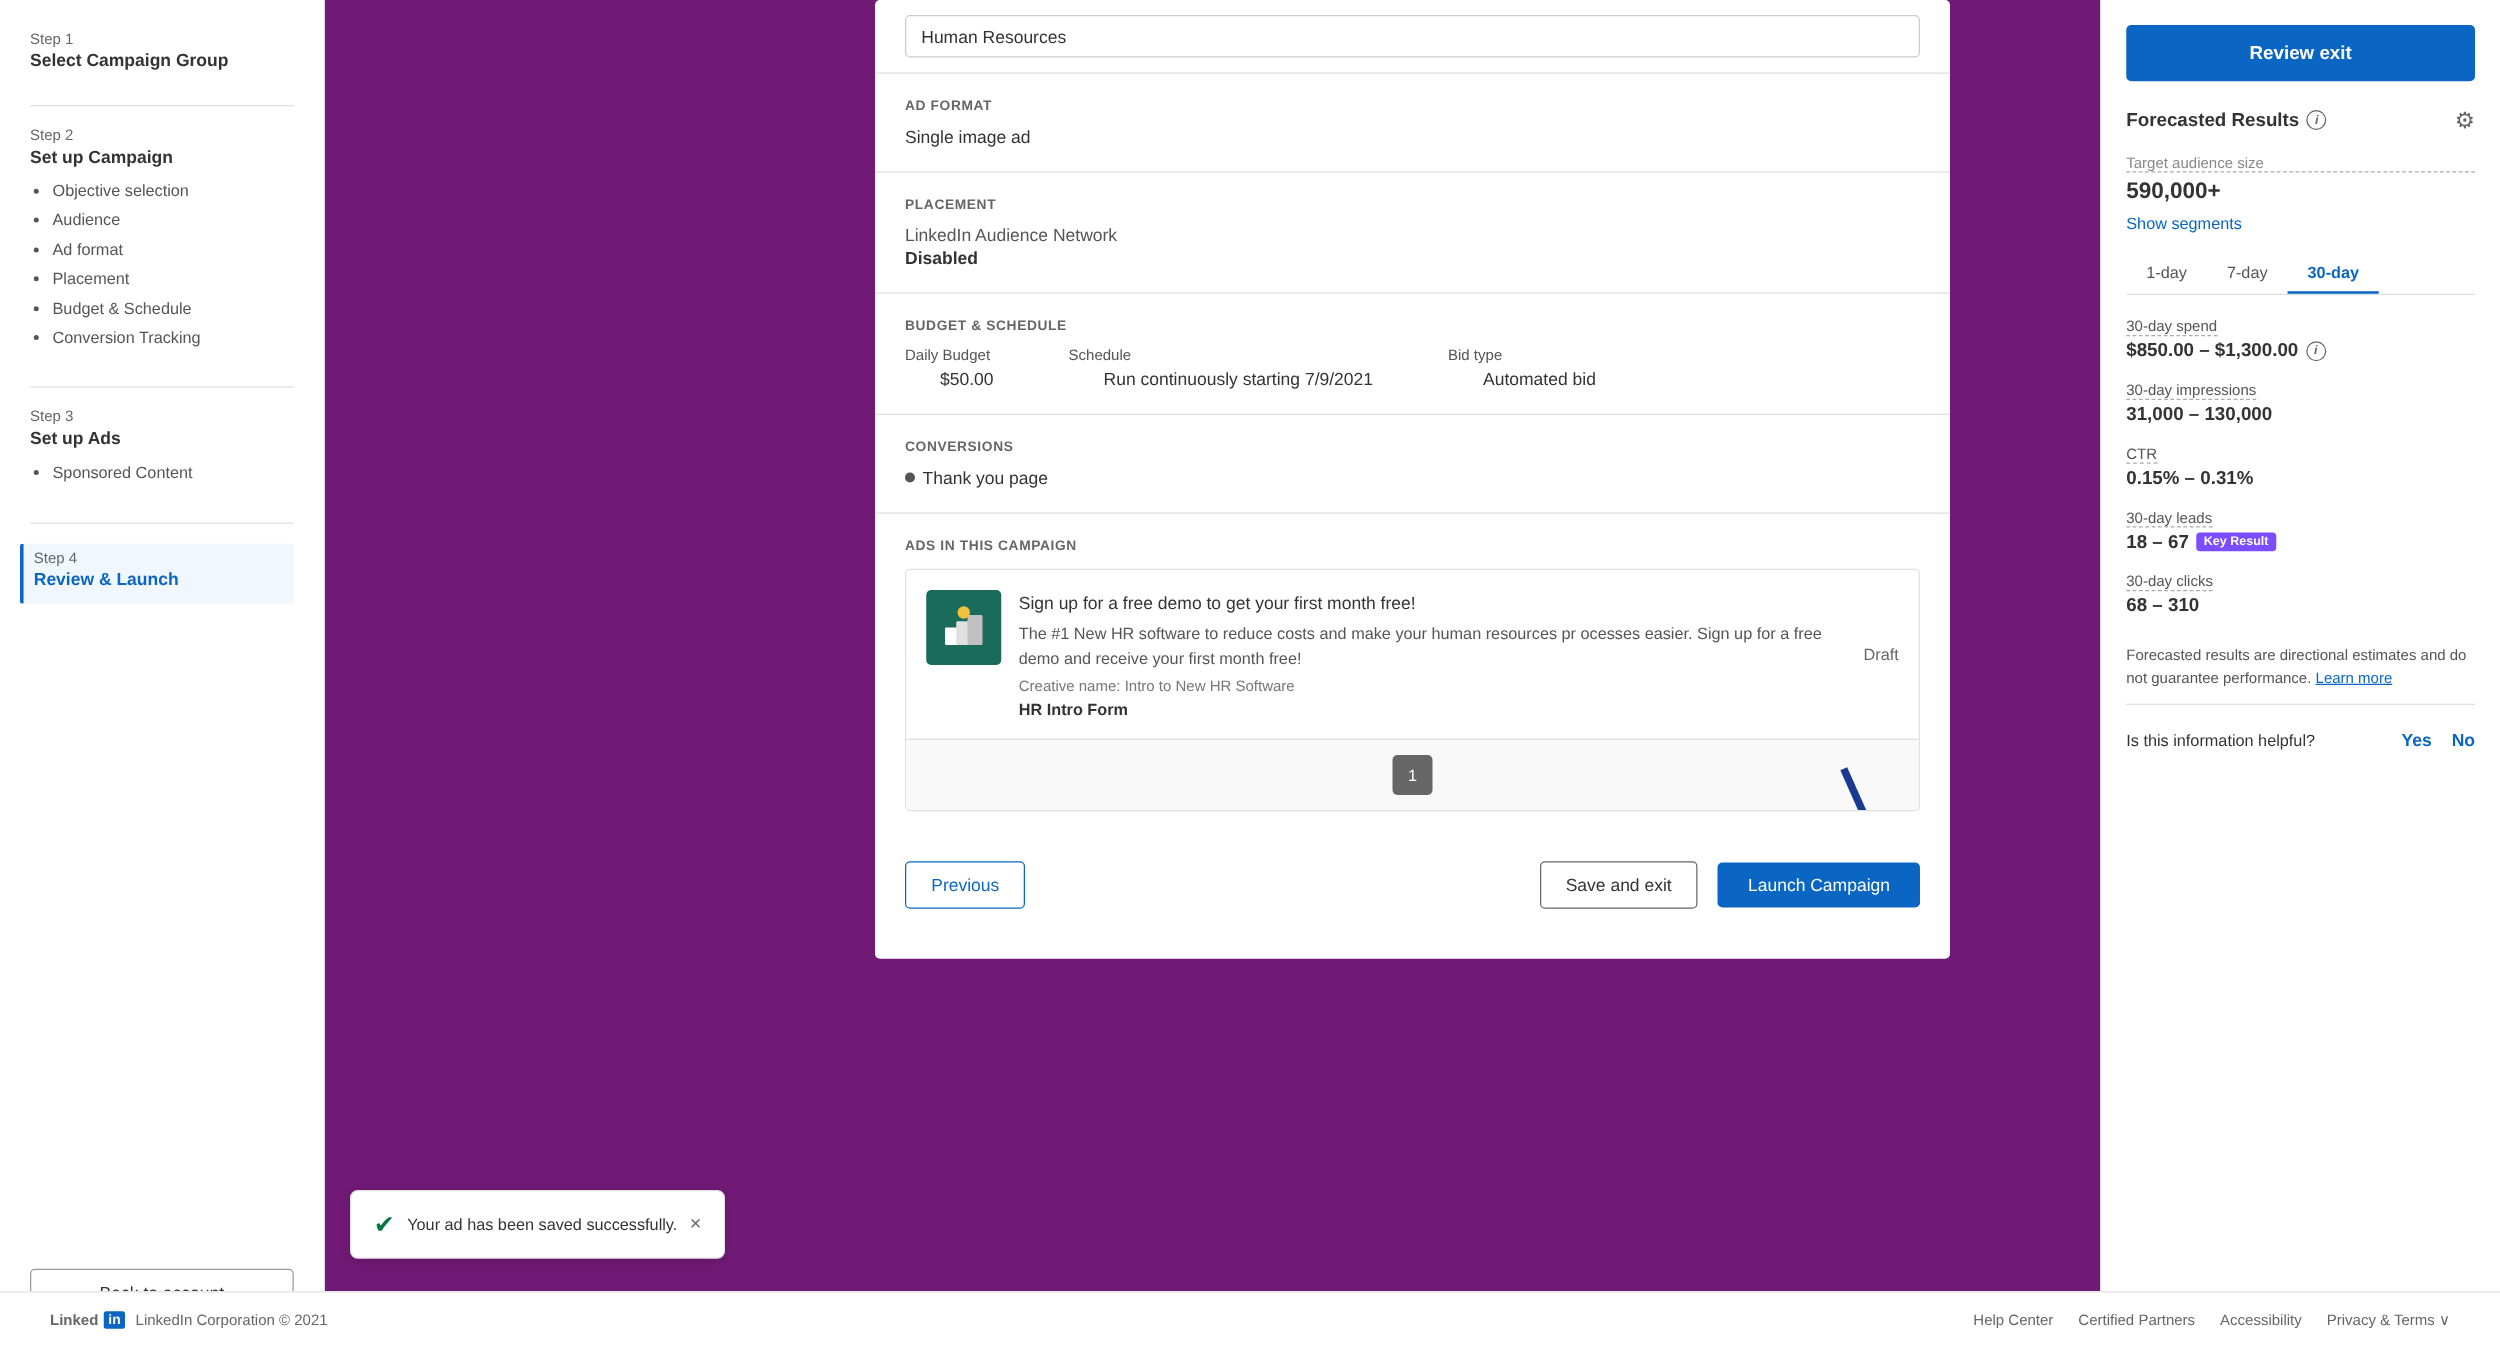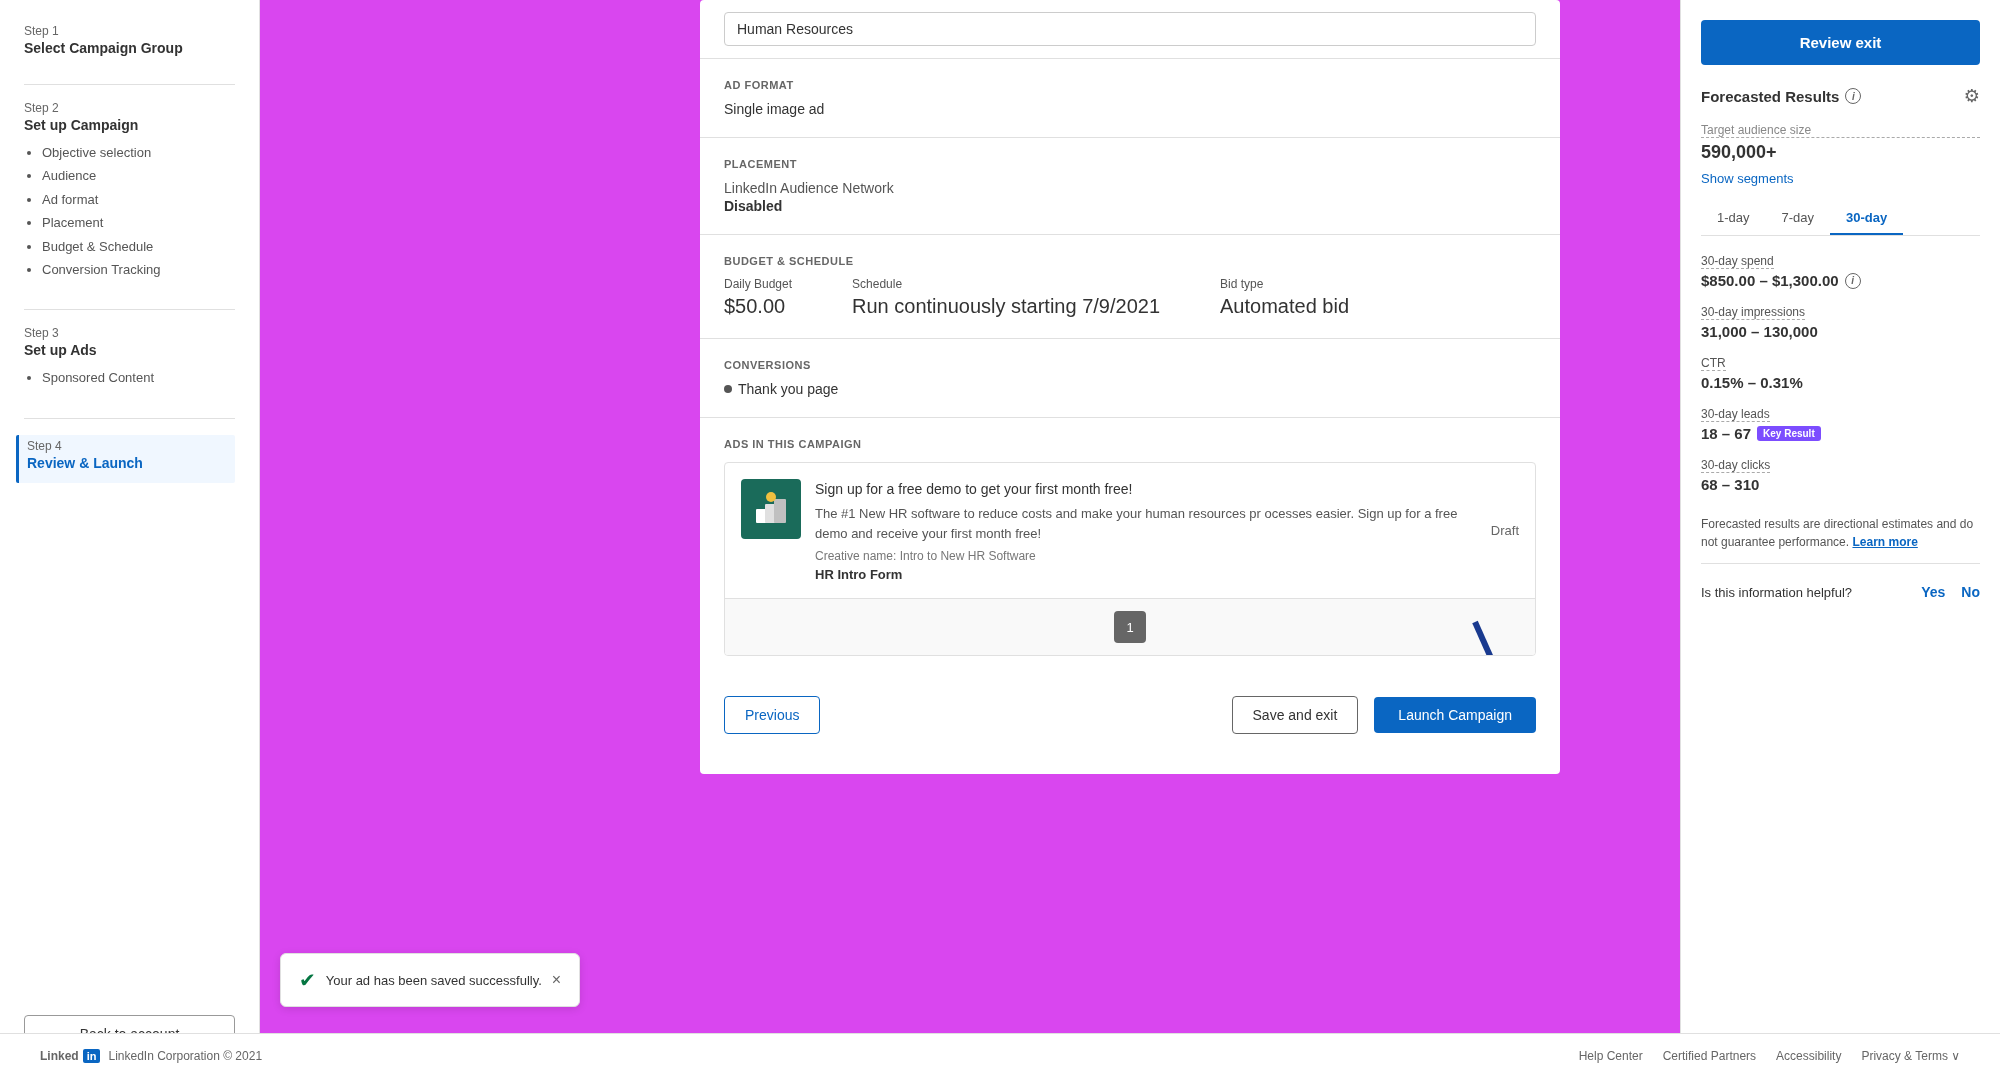"Human Resources" .main-content { background: #d946ef -> #701a75 }
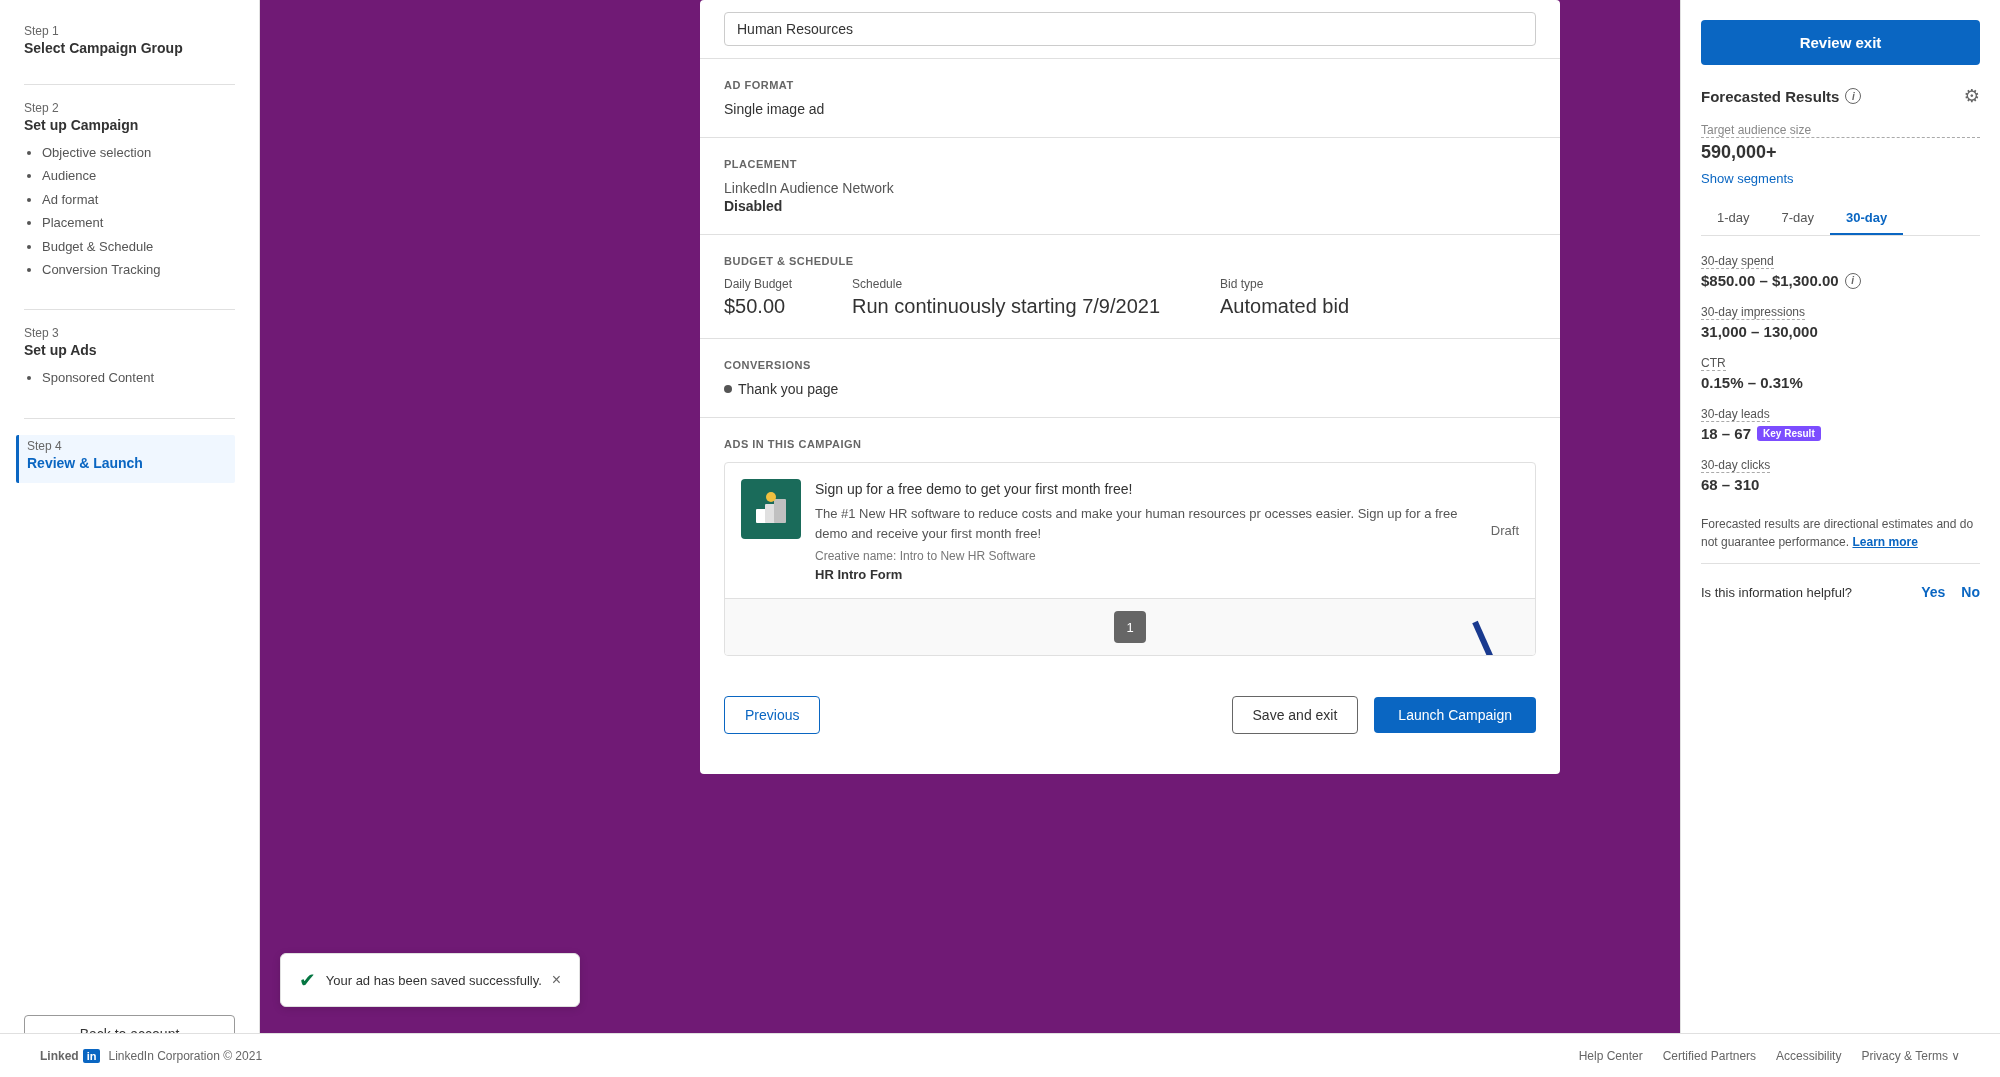"$50.00" .budget-item-value { font-size: 20px -> 14px; margin-left: none -> 28px }
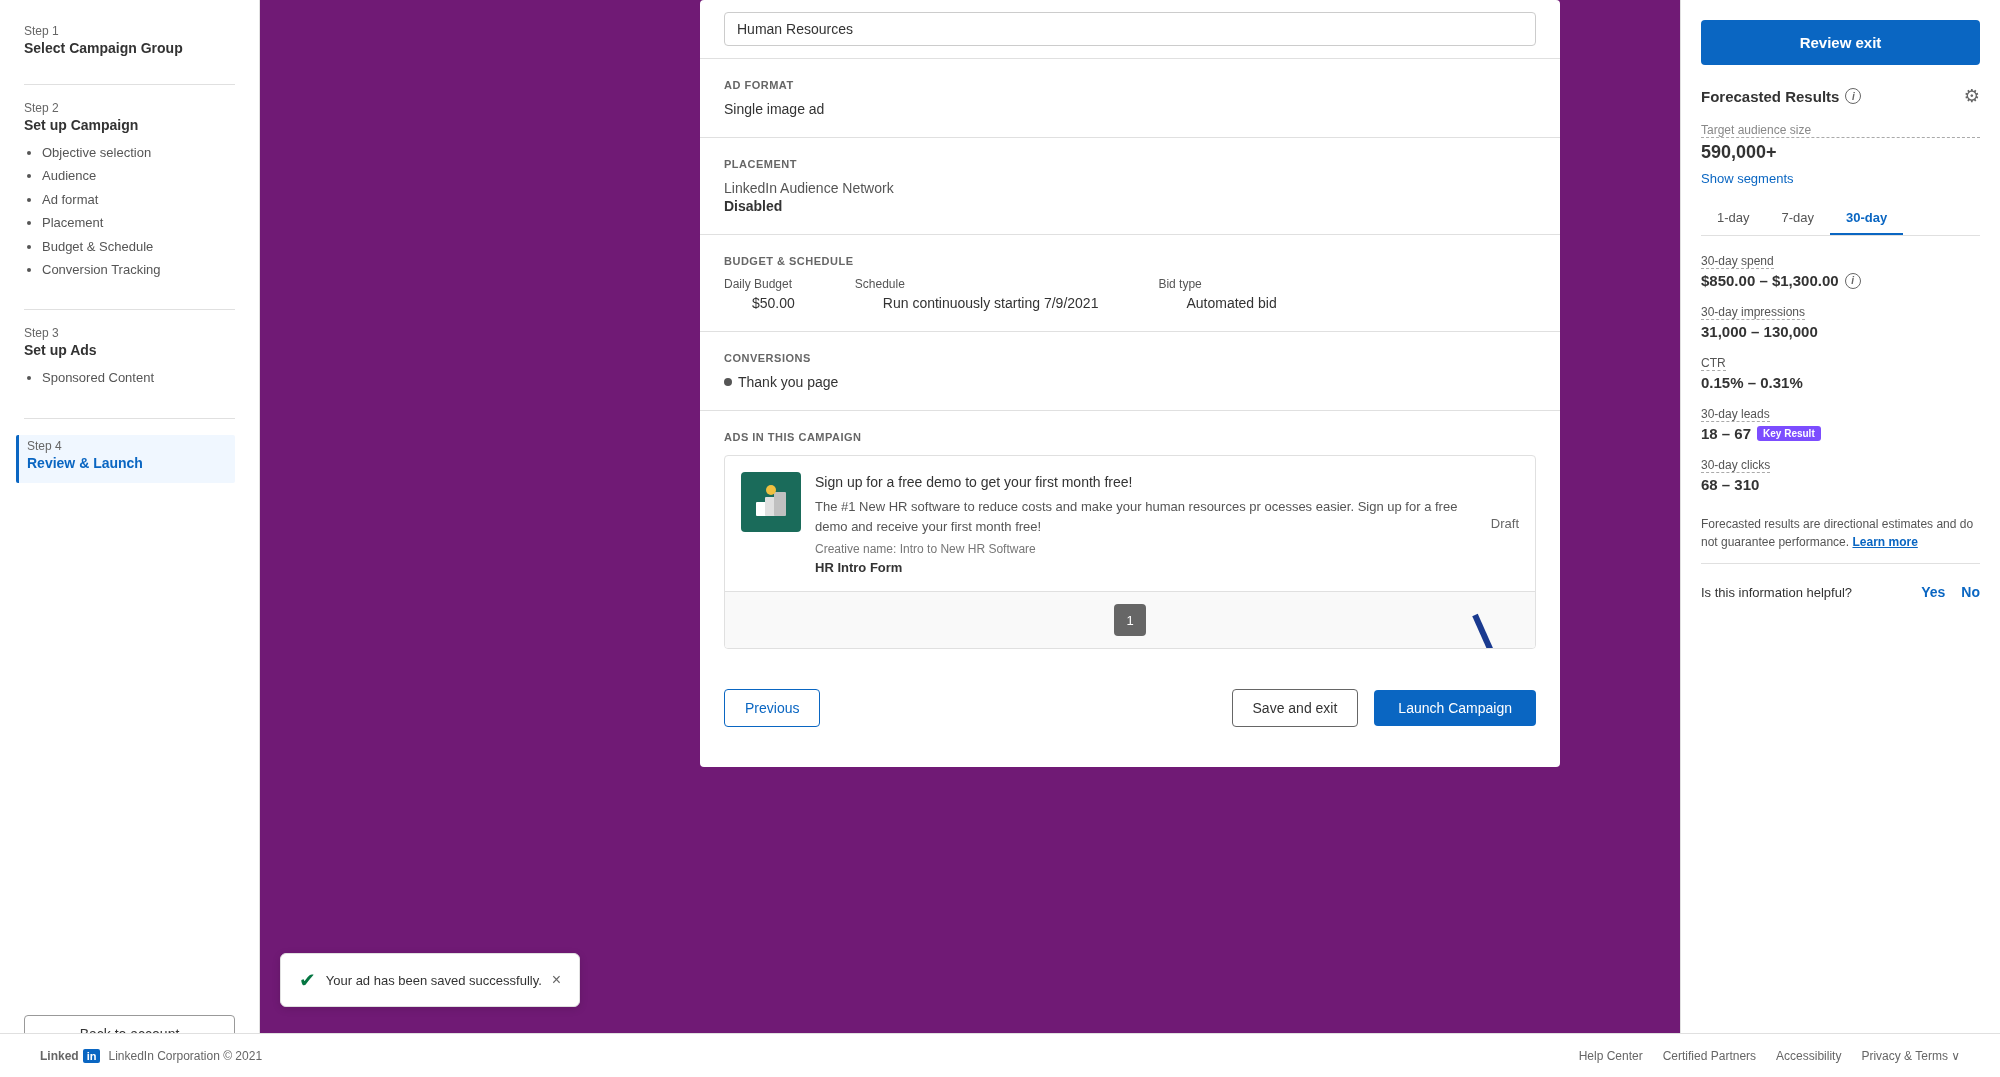"Learn more" a { font-weight: bold -> none }
